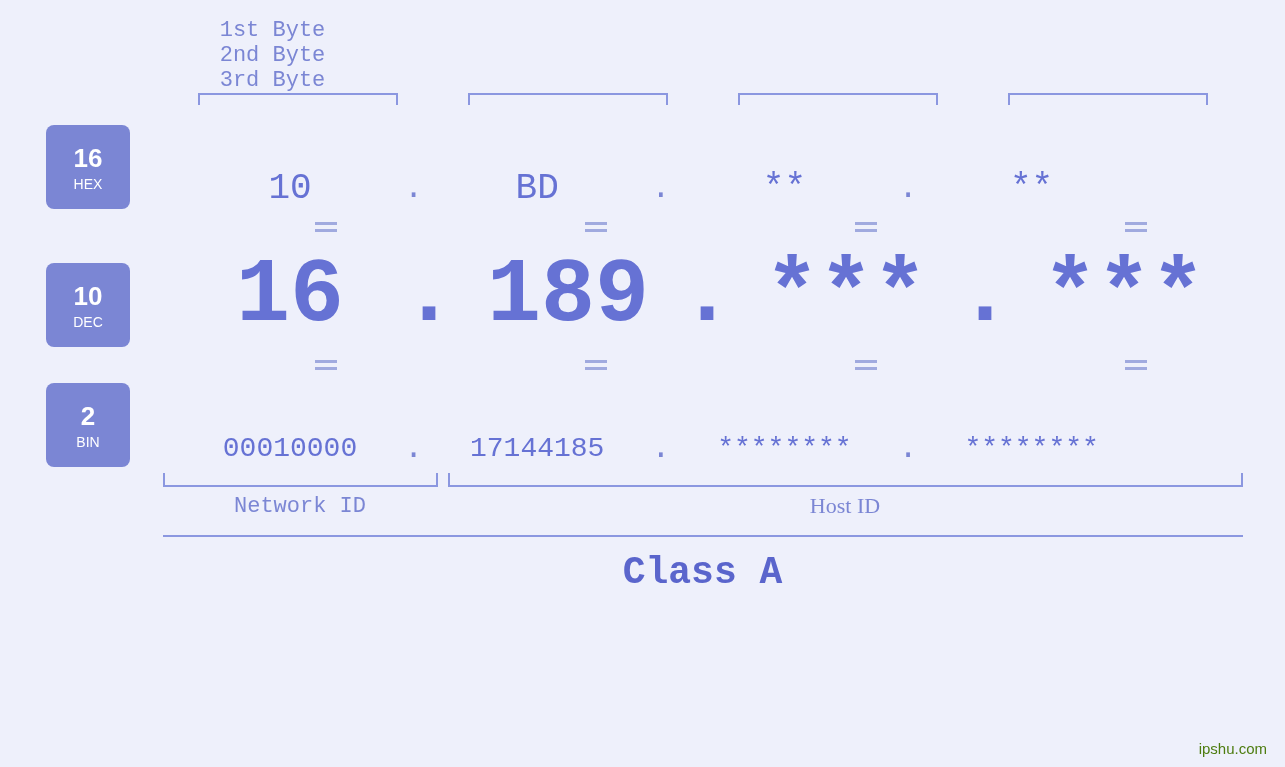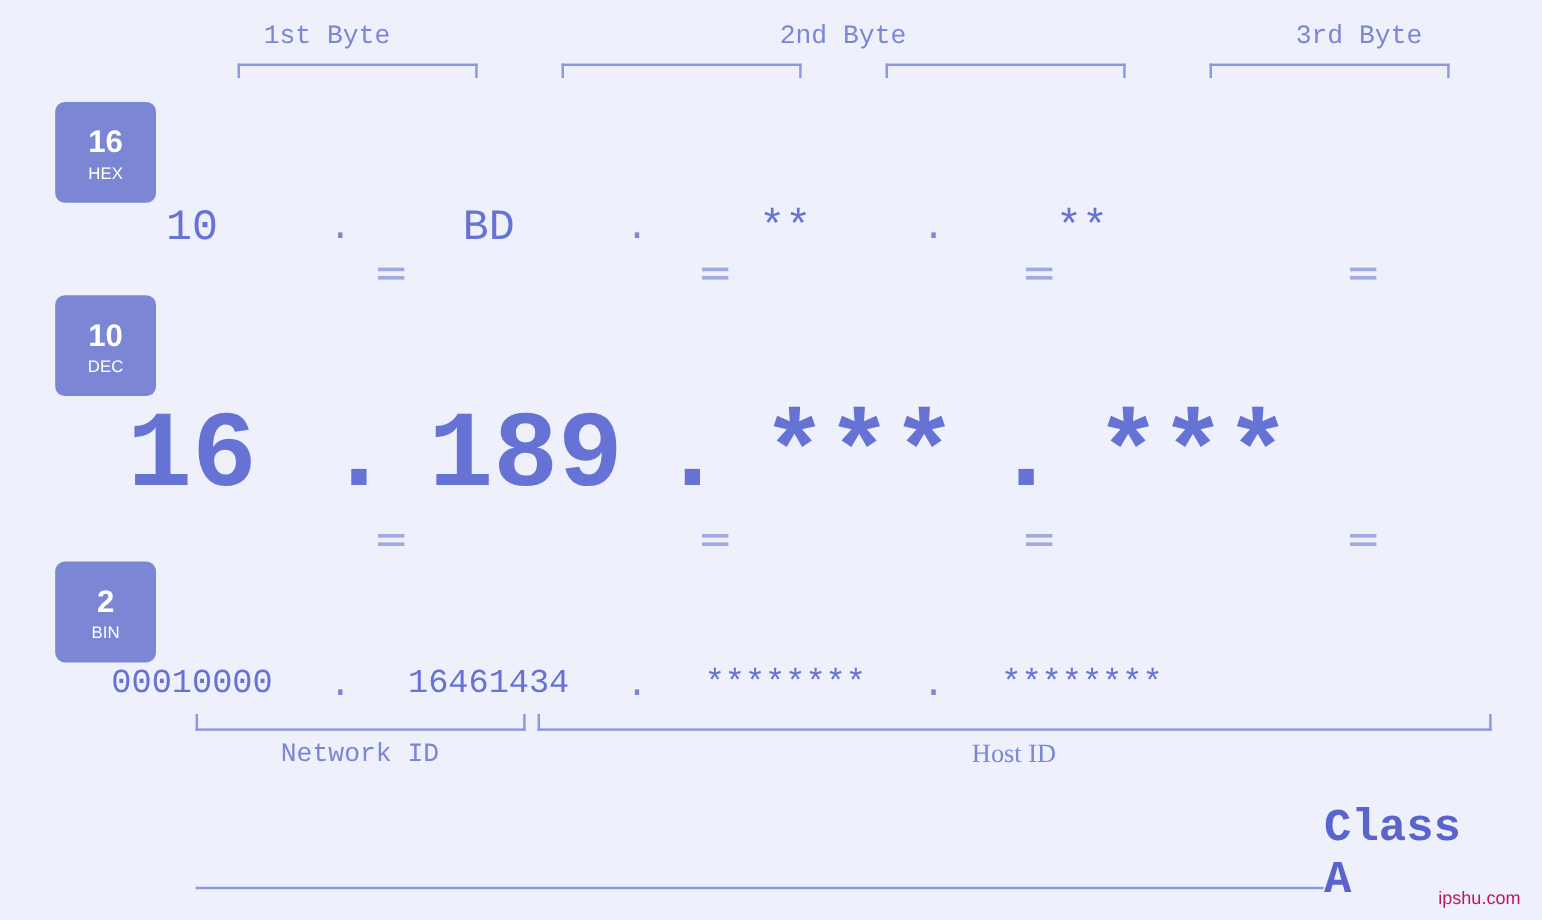"1st Byte" .column-headers { flex-direction: none -> column; margin-bottom: 10px -> none }
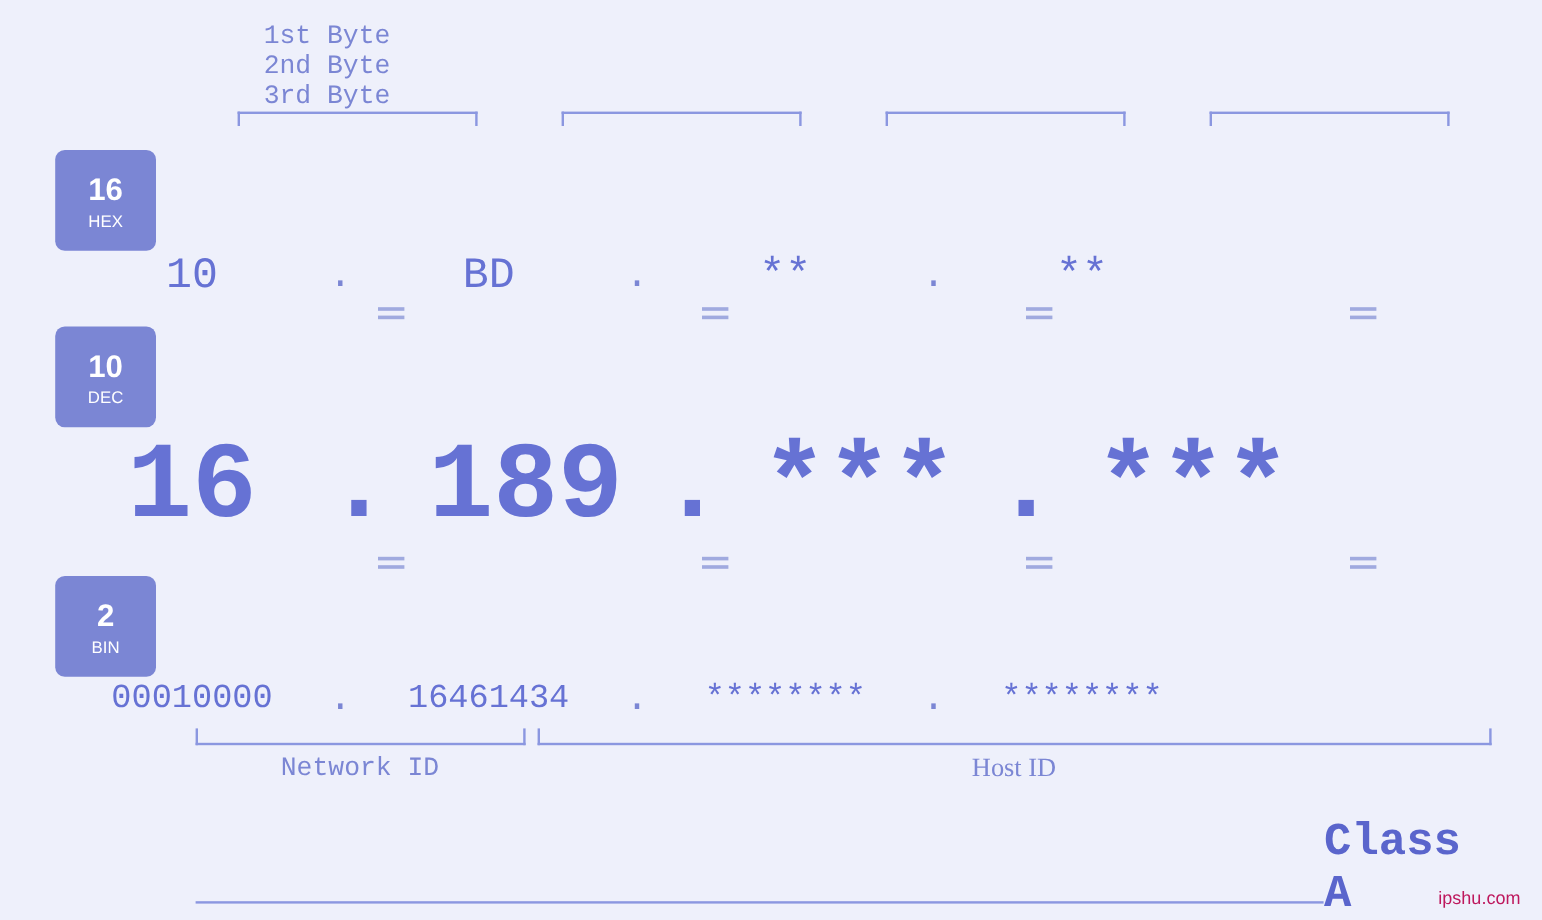"16" .data-row { align-items: flex-start -> flex-end; flex-direction: column -> none }
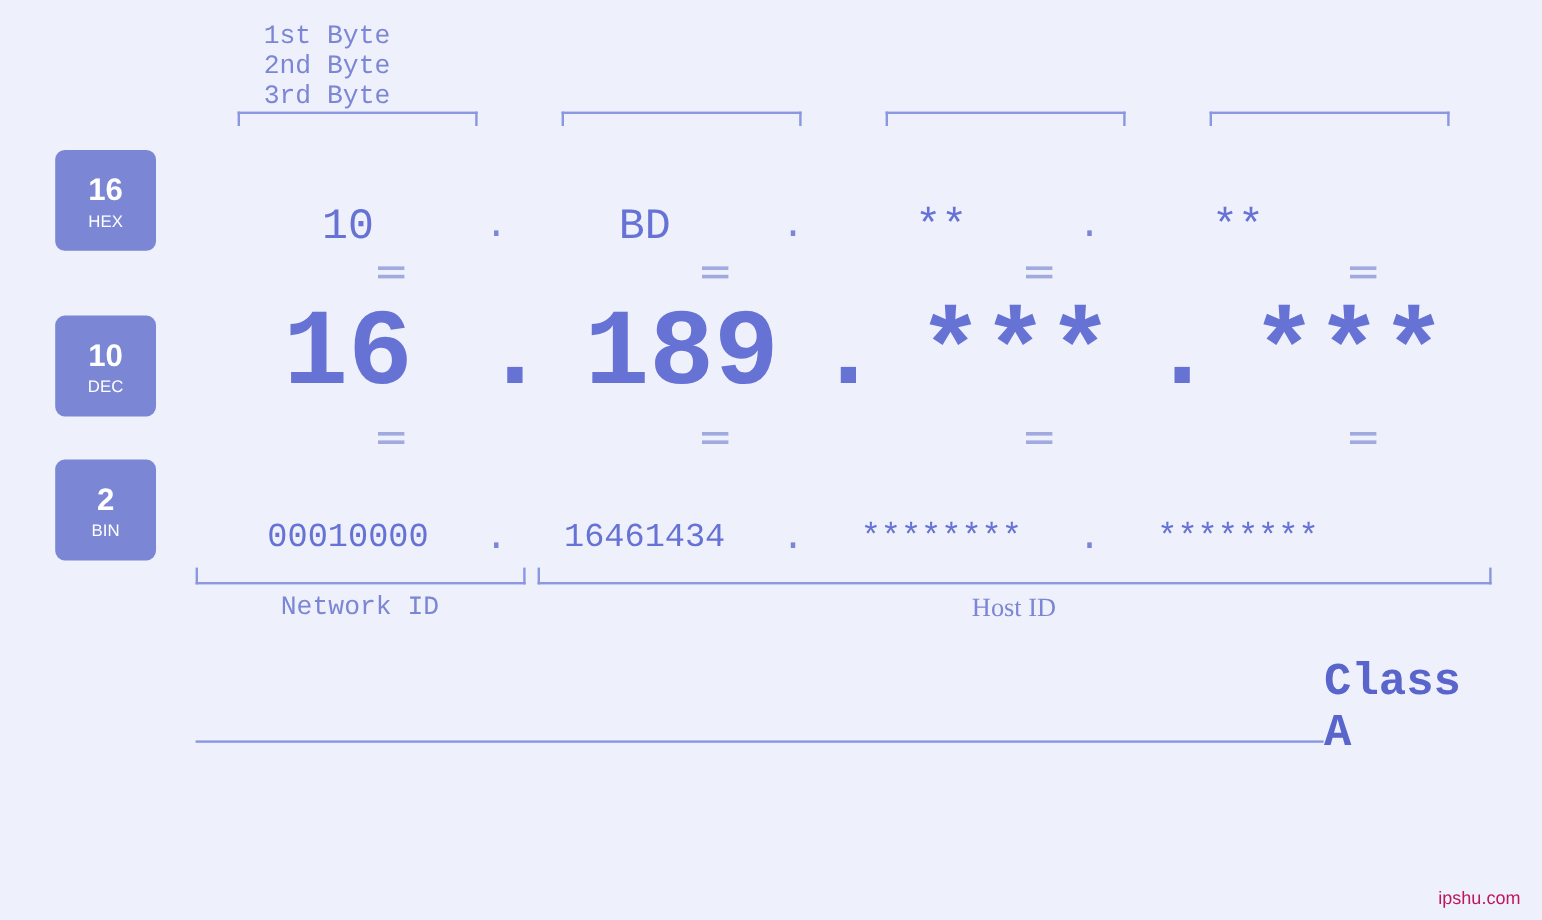"16461434" span.cell-value { text: 16461434 -> 17144185 }
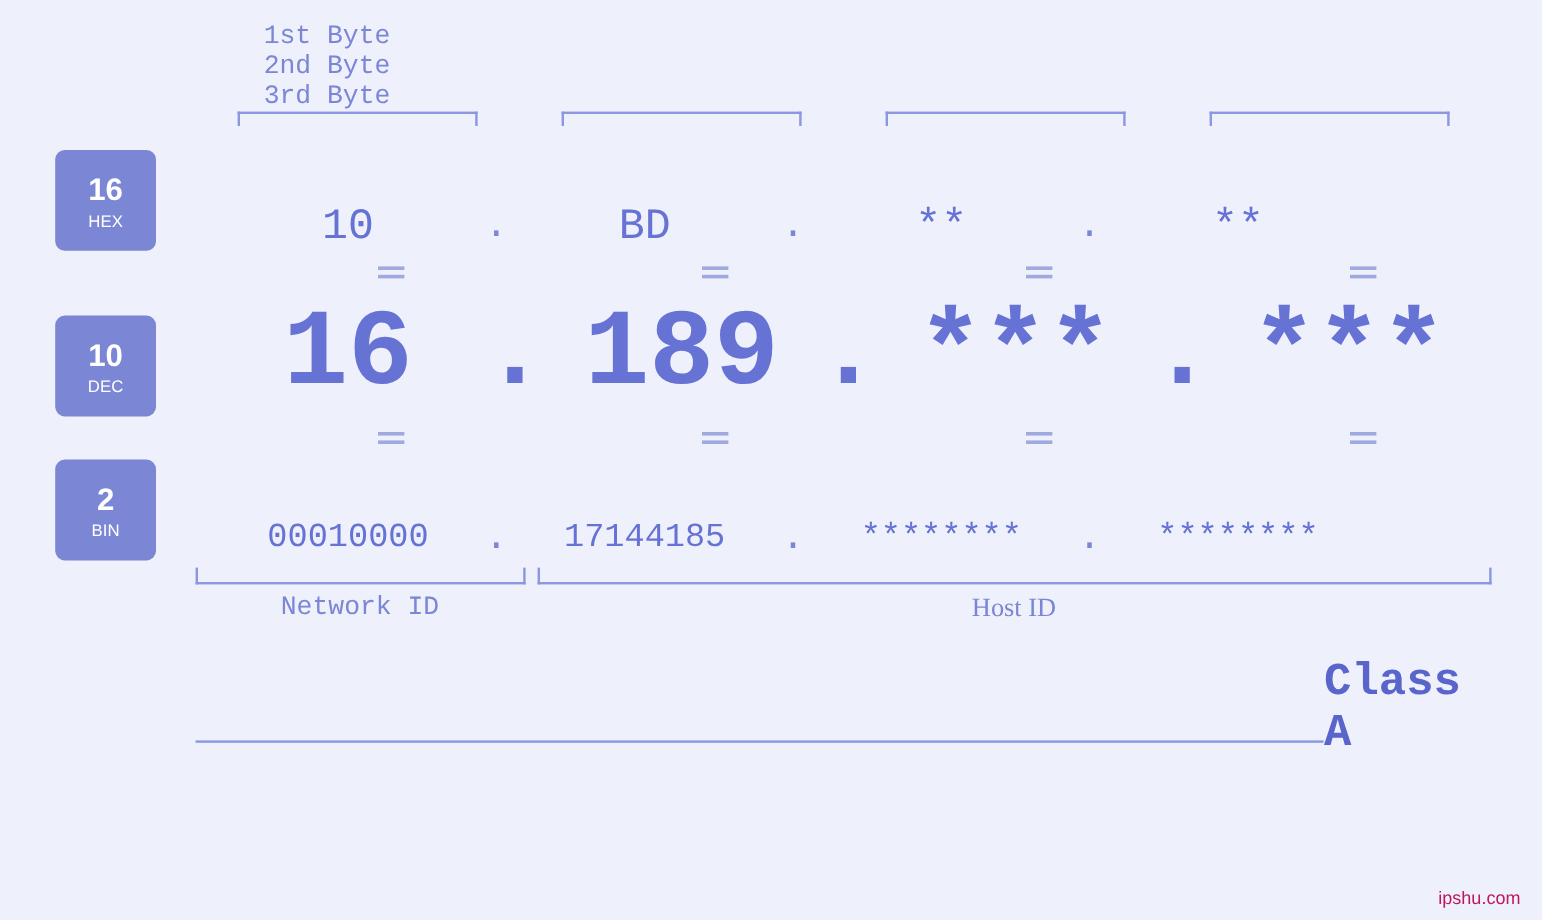"Class A" .class-row { align-items: flex-end -> center; flex-direction: row -> column; margin-top: 28px -> 16px }
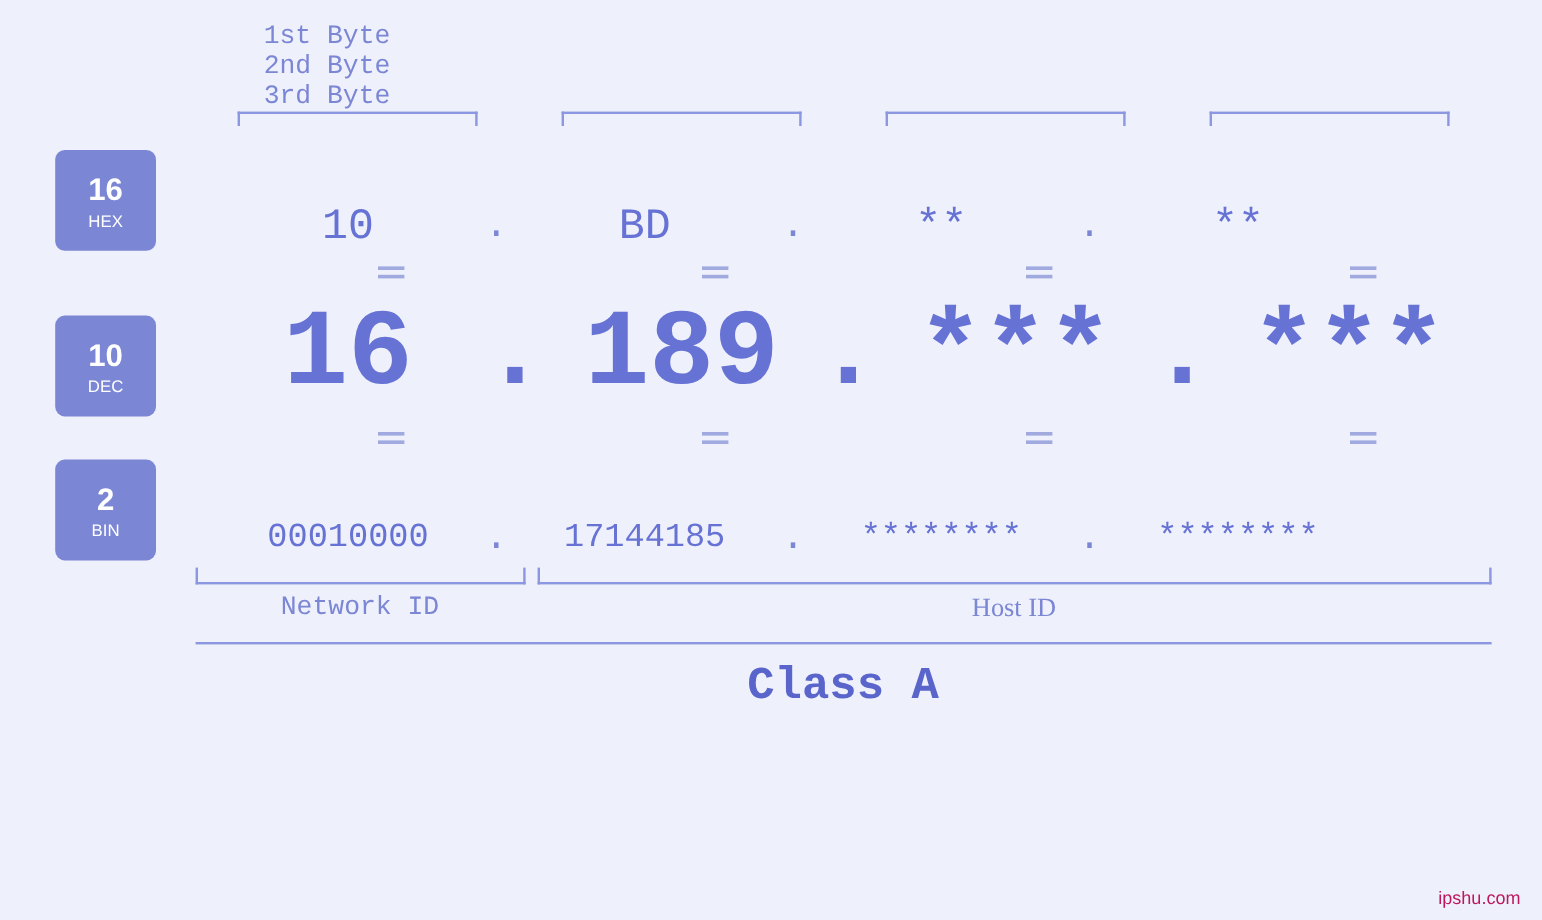"ipshu.com" .watermark { color: #be185d -> #4d7c0f }
